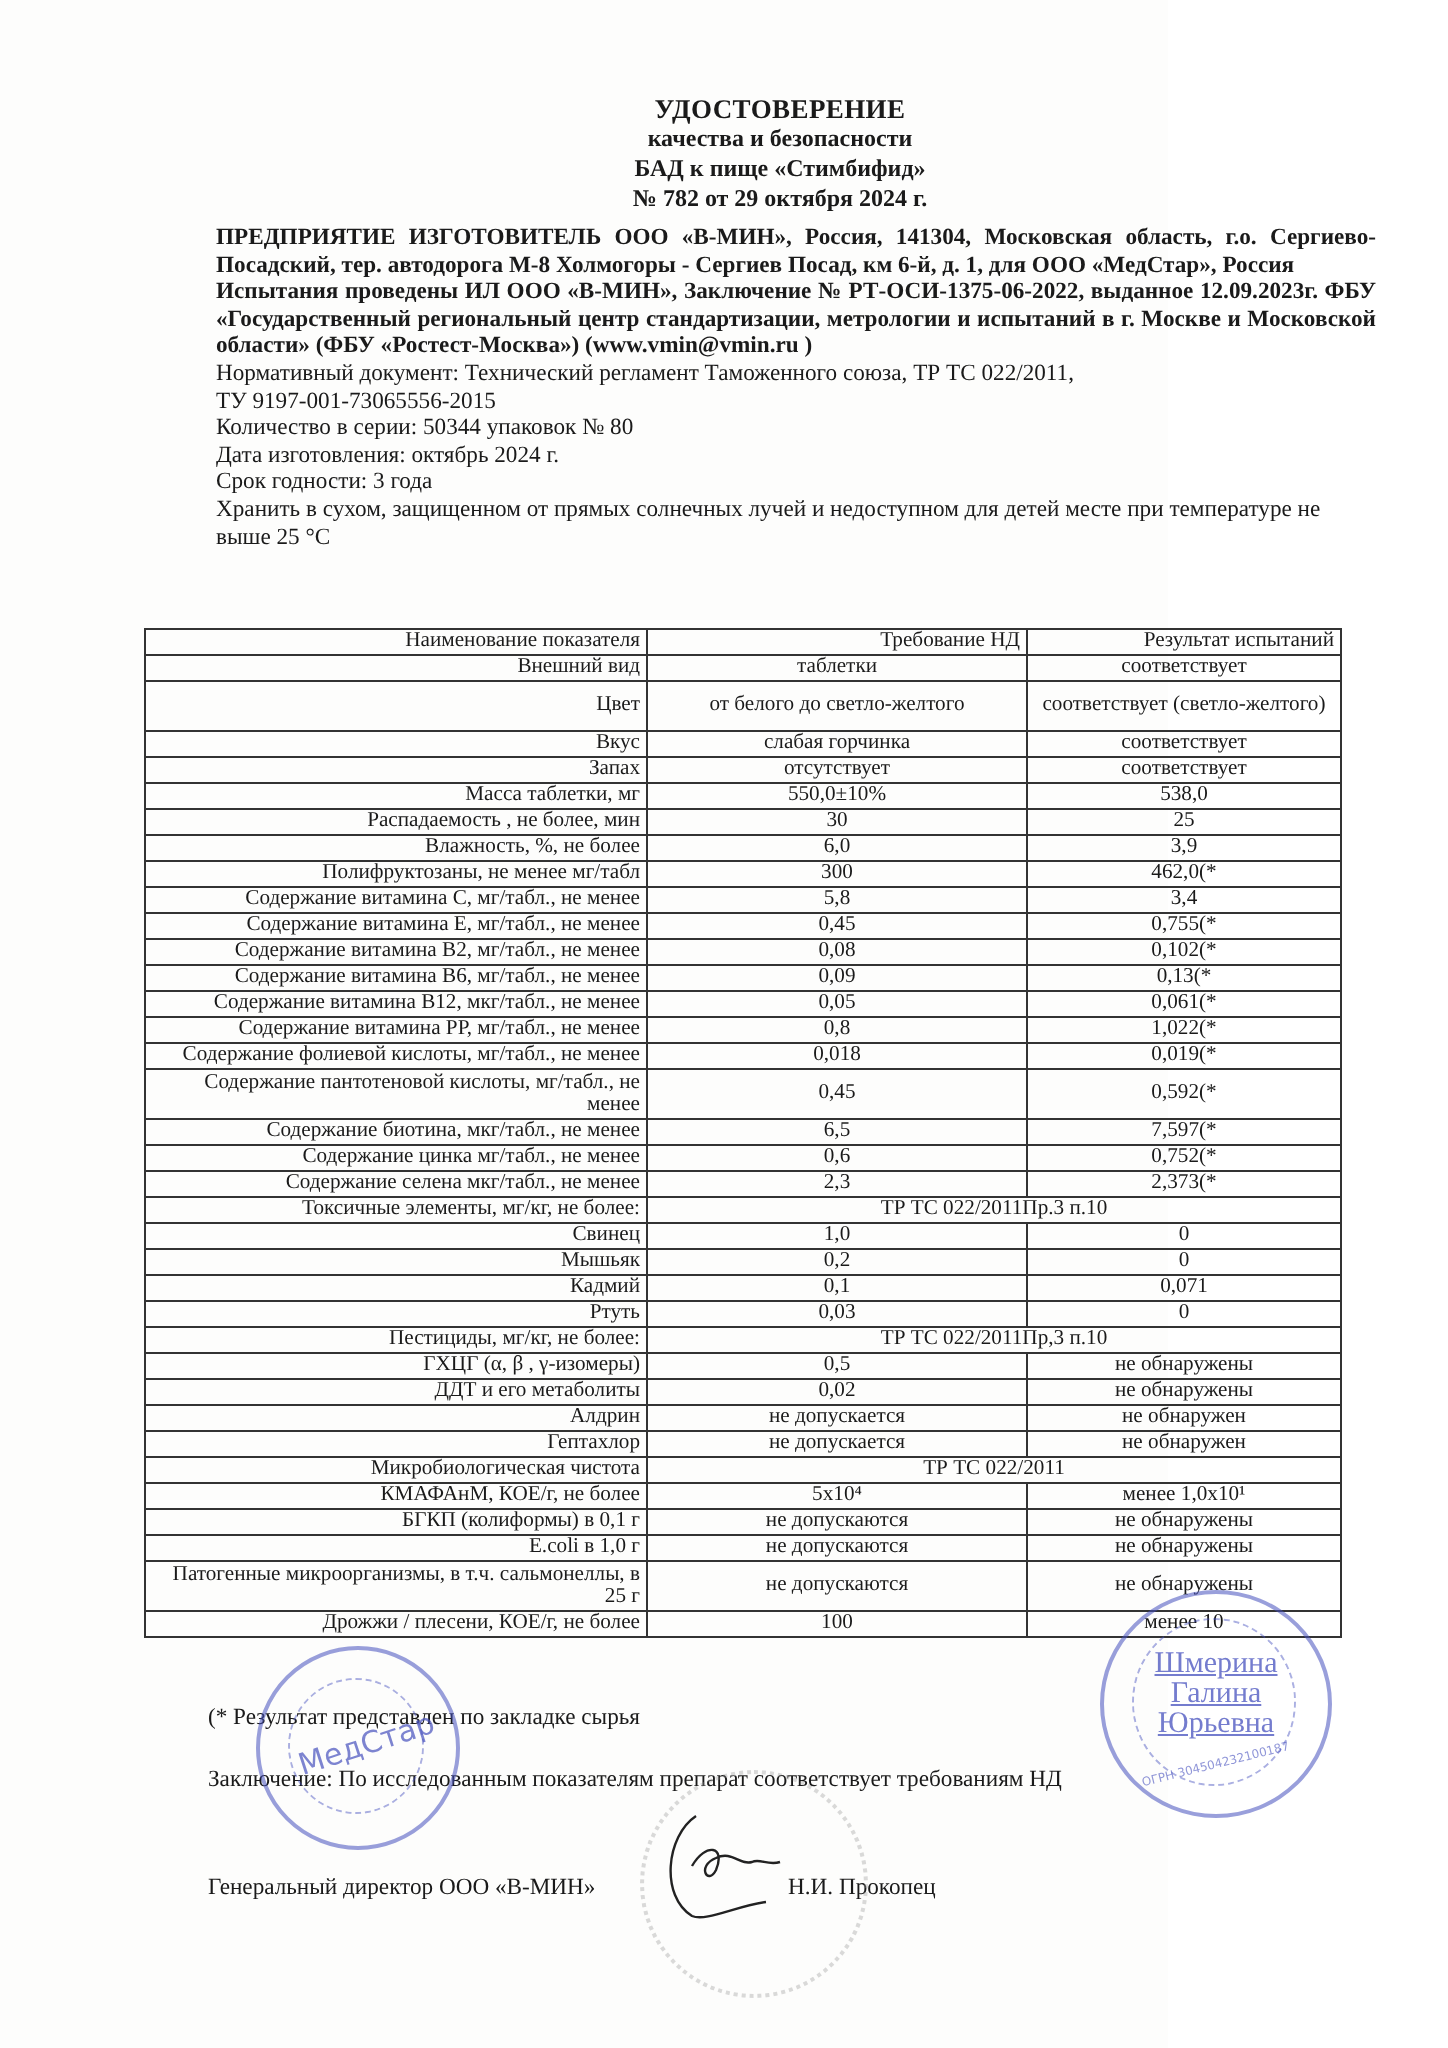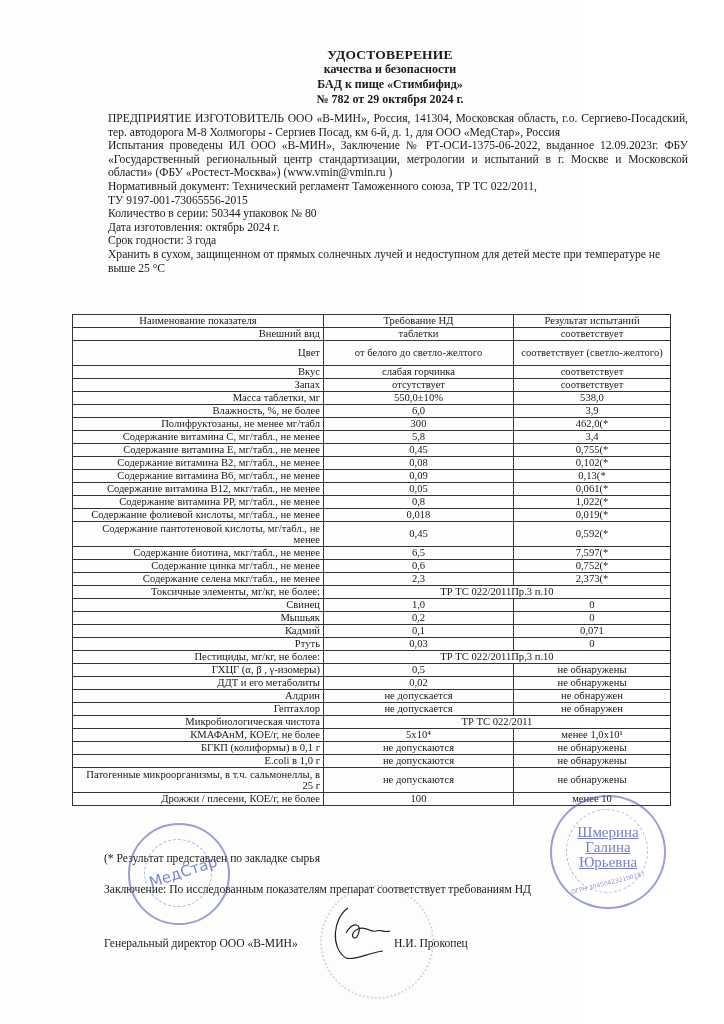"ПРЕДПРИЯТИЕ ИЗГОТОВИТЕЛЬ ООО «В-МИН»," .info .just { font-weight: none -> bold }
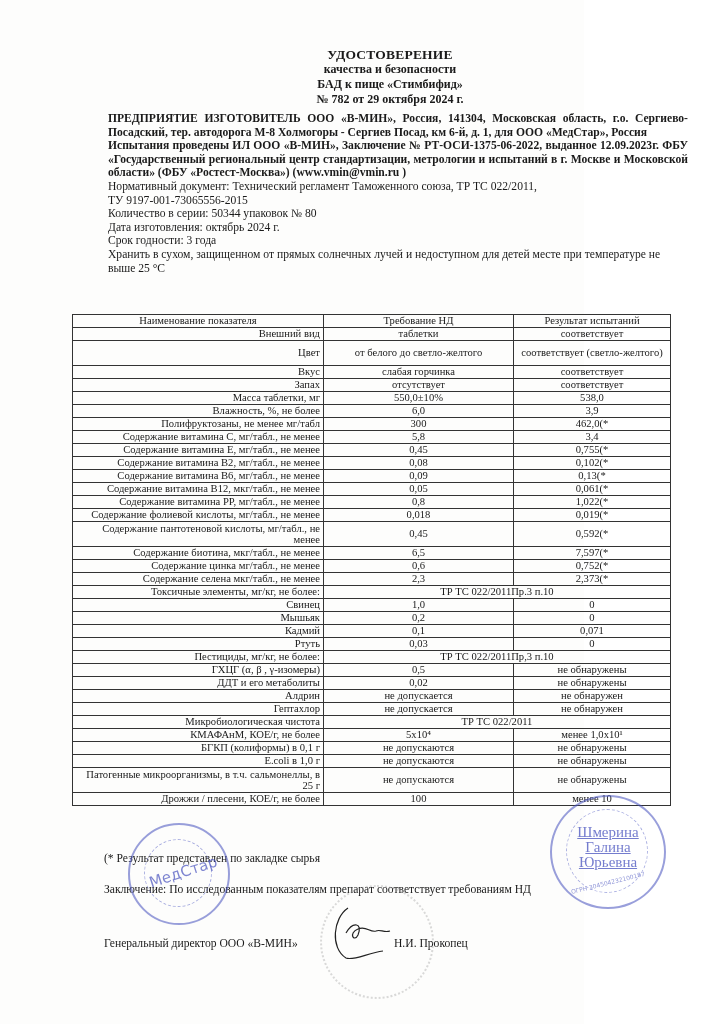"Наименование показателя" table.spec th { text-align: center -> right }
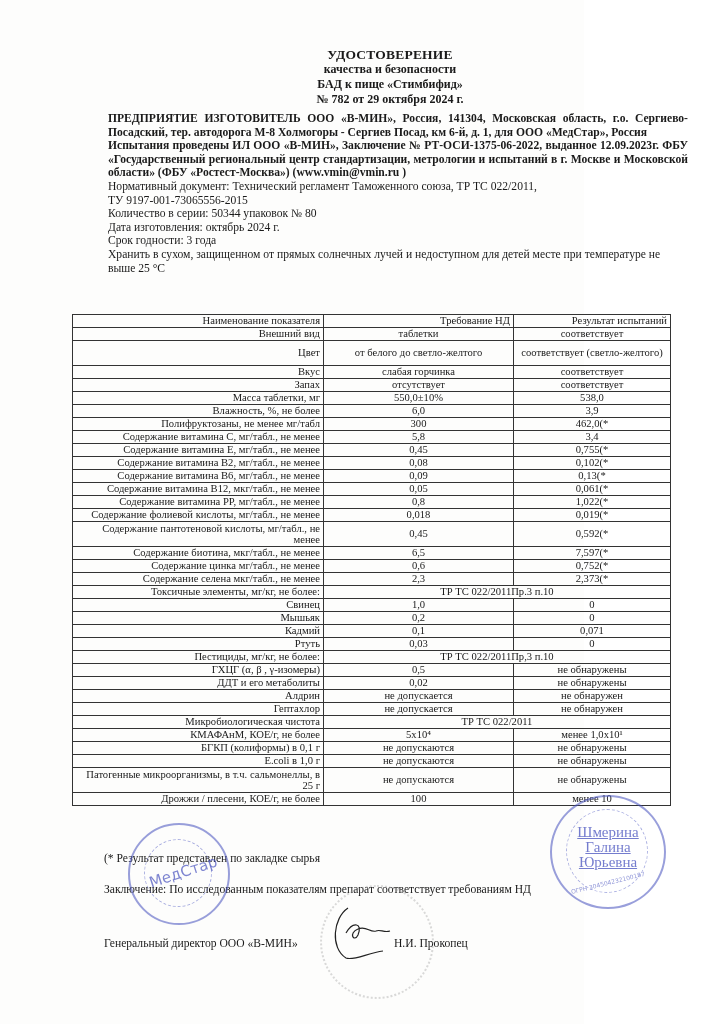"Распадаемость , не более, мин" tr { html: none -> <tr> <td>Распадаемость , не более, мин</td> <td>30</td> <td>25</td> </tr> }
